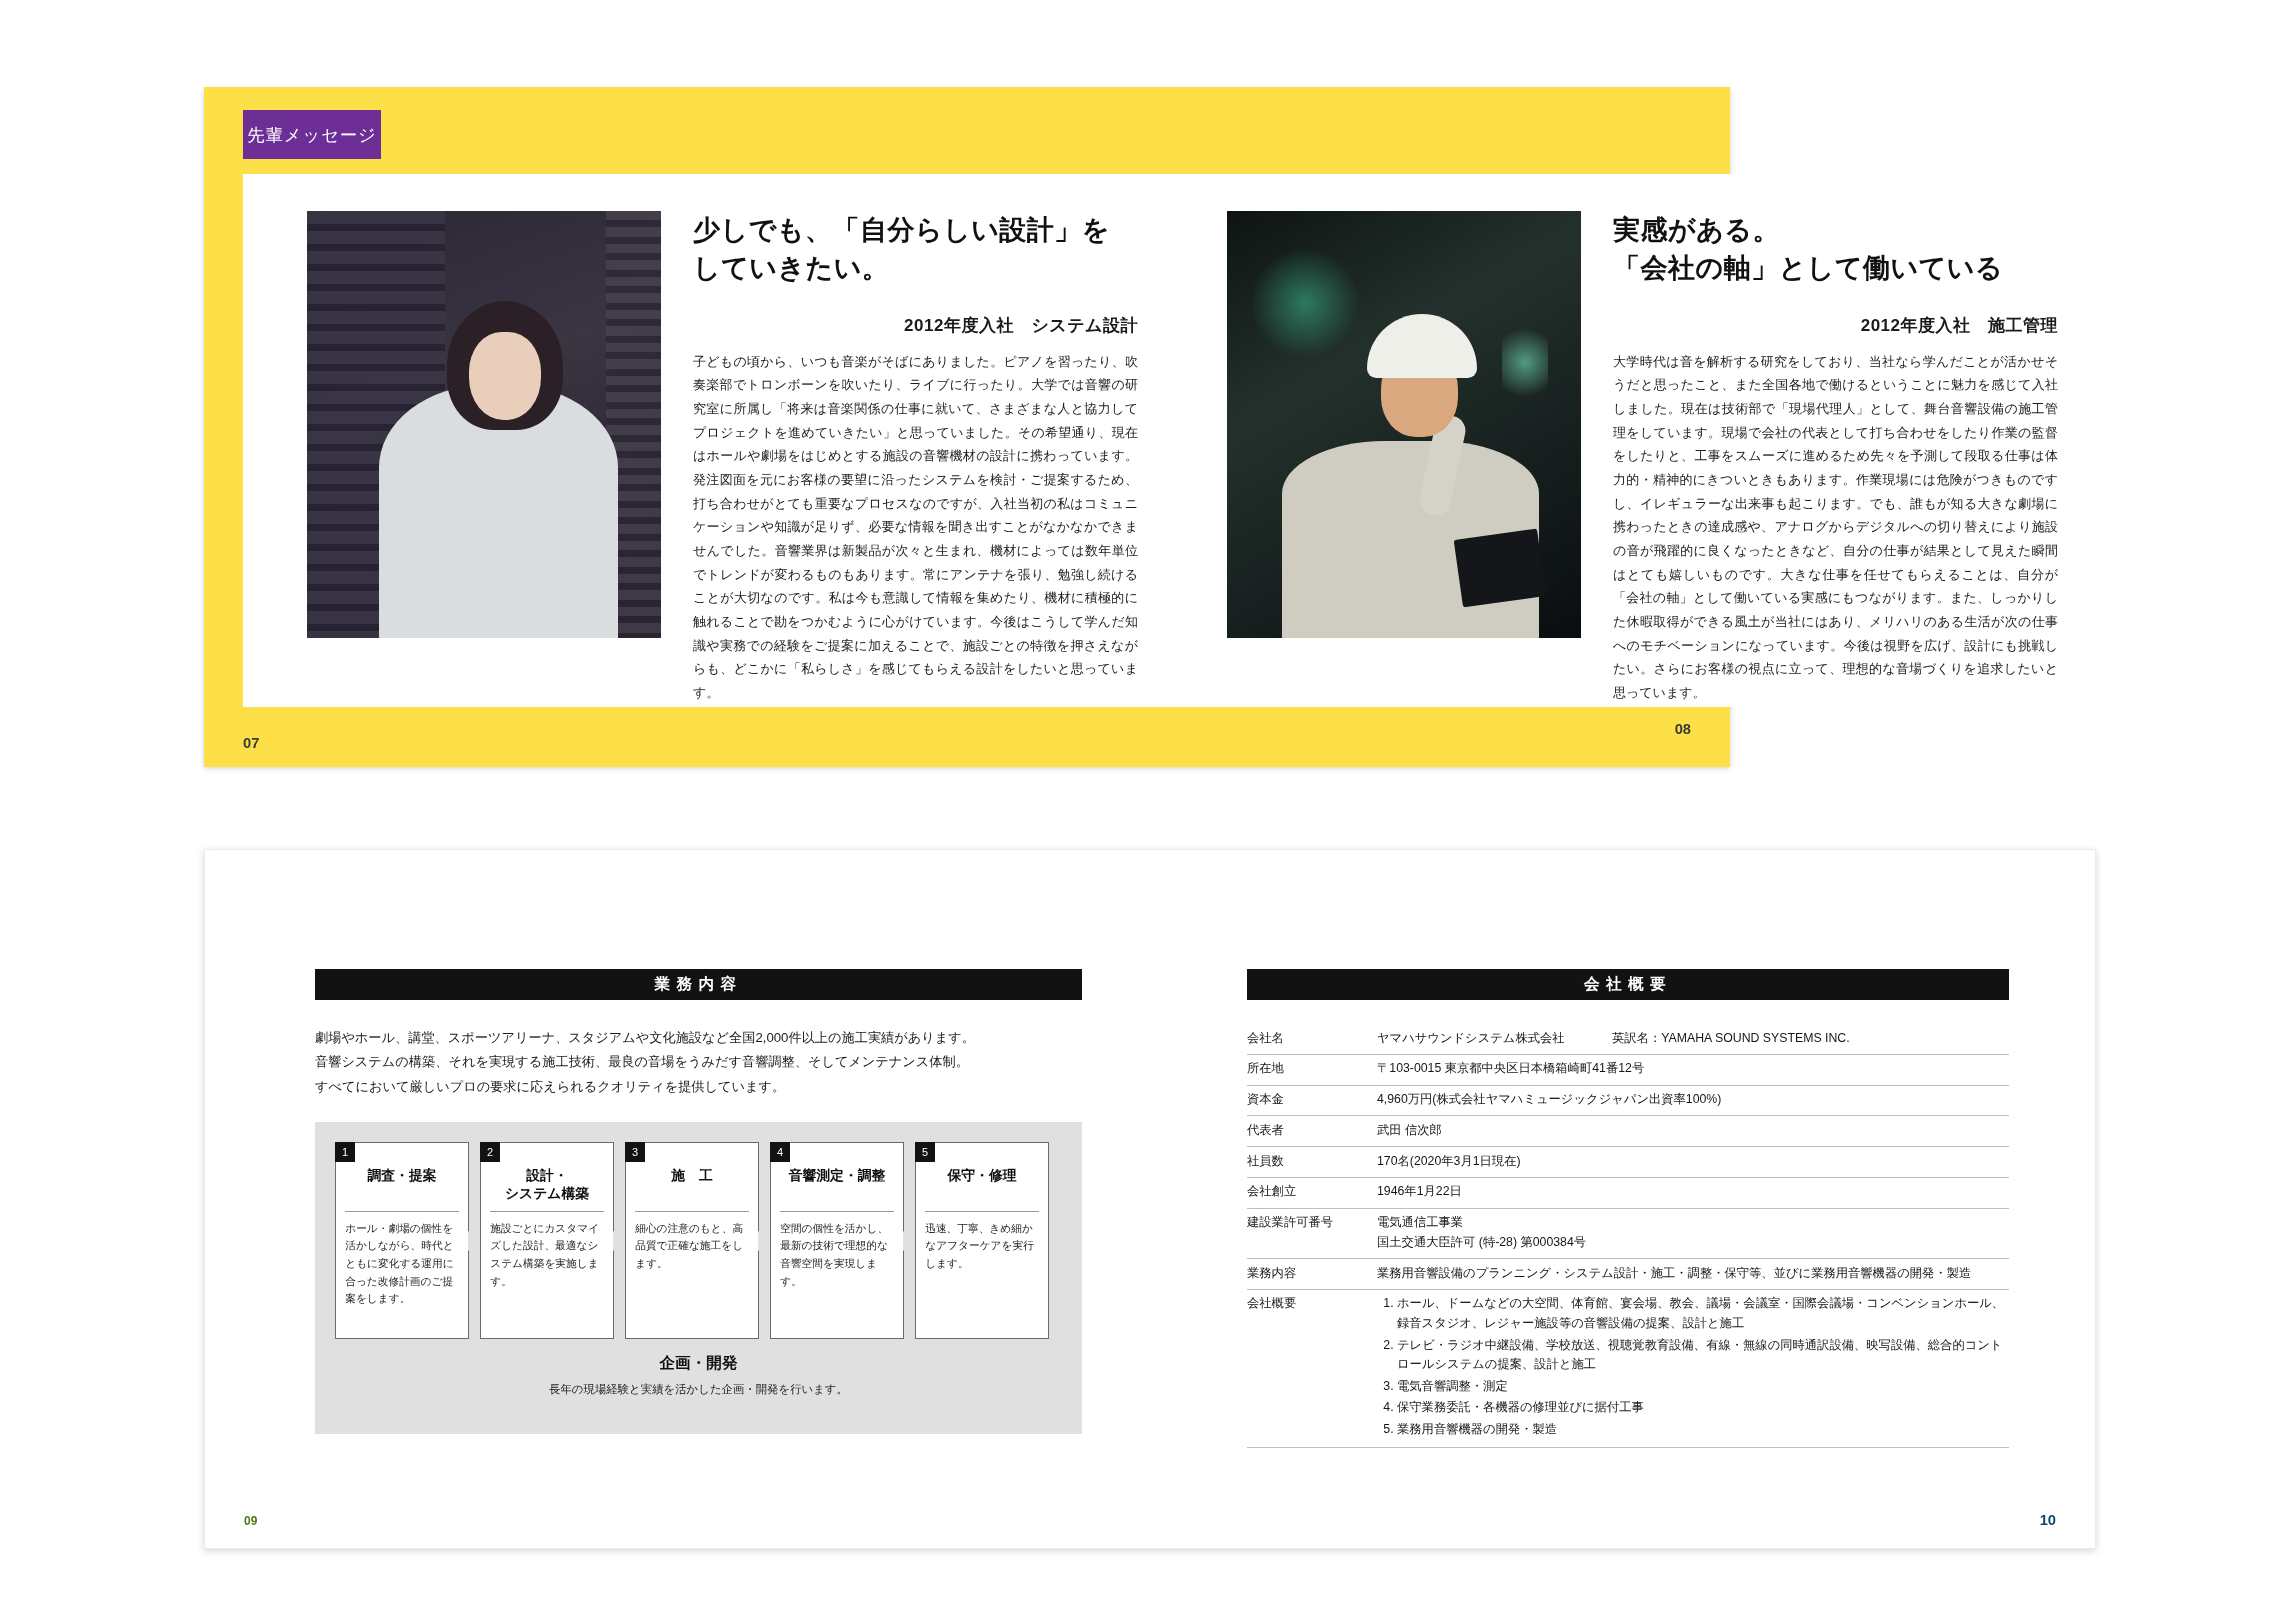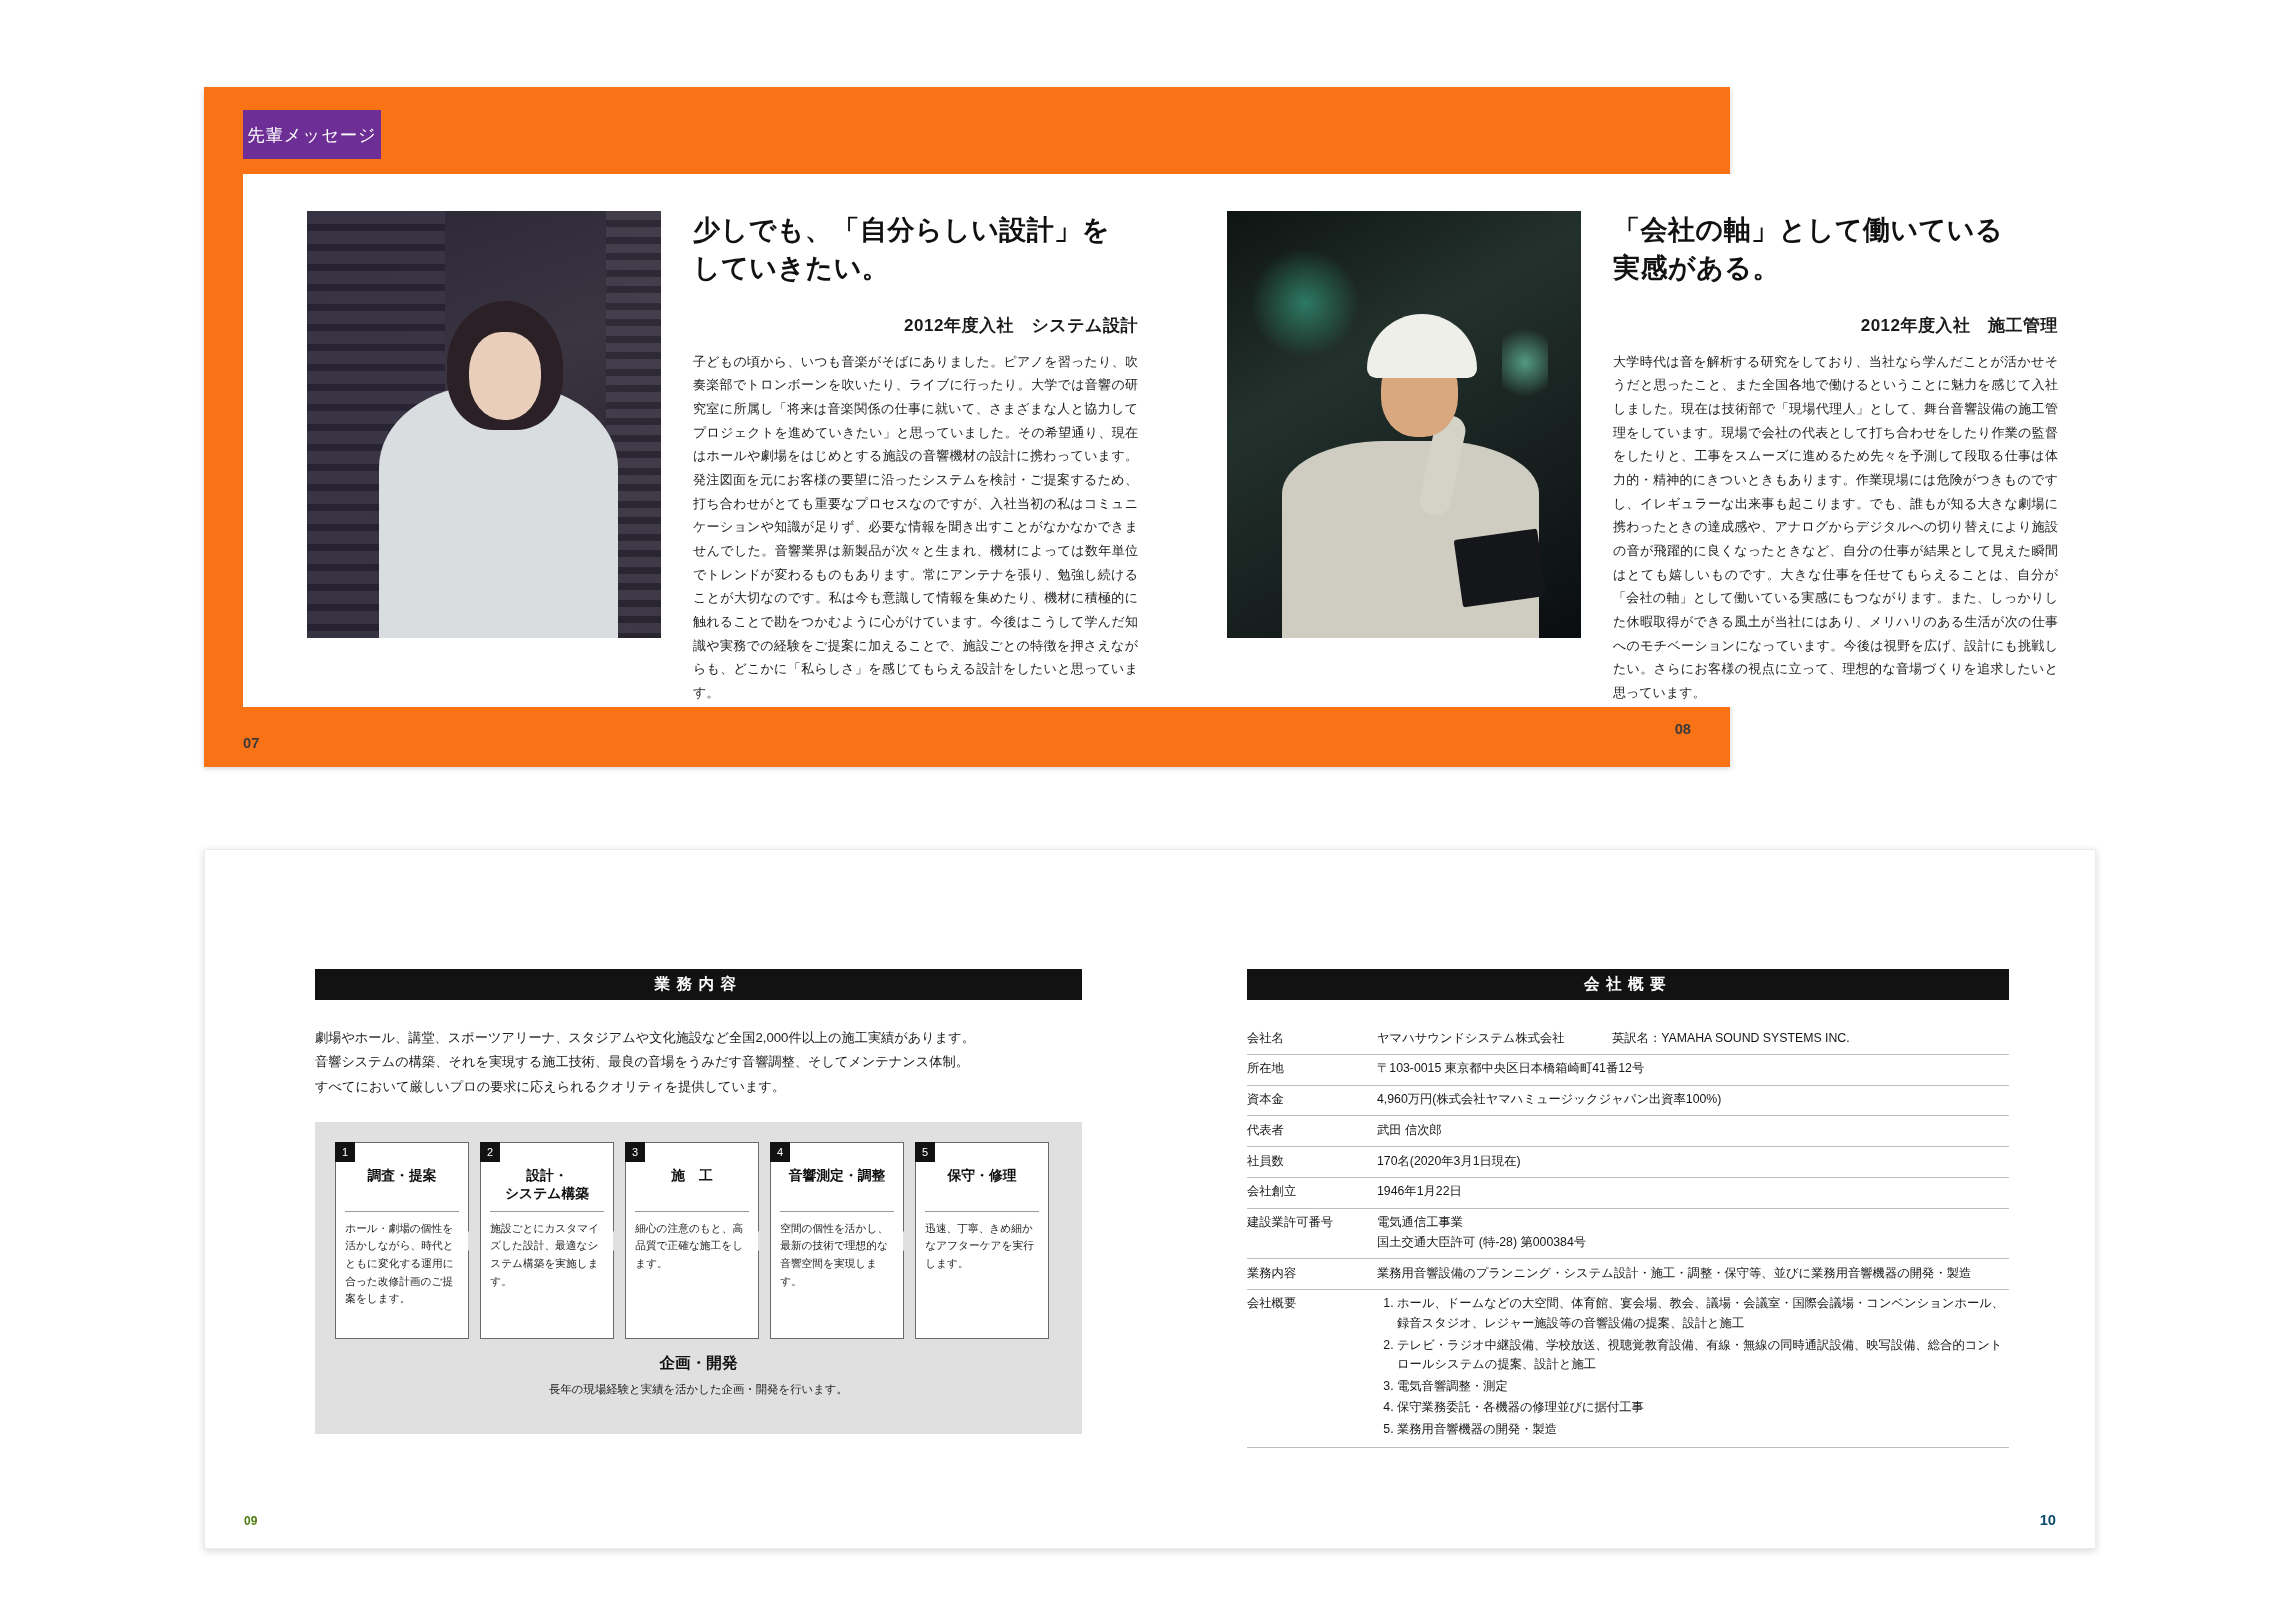"先輩メッセージ" .spread1 { background: #f97316 -> #fde047 }
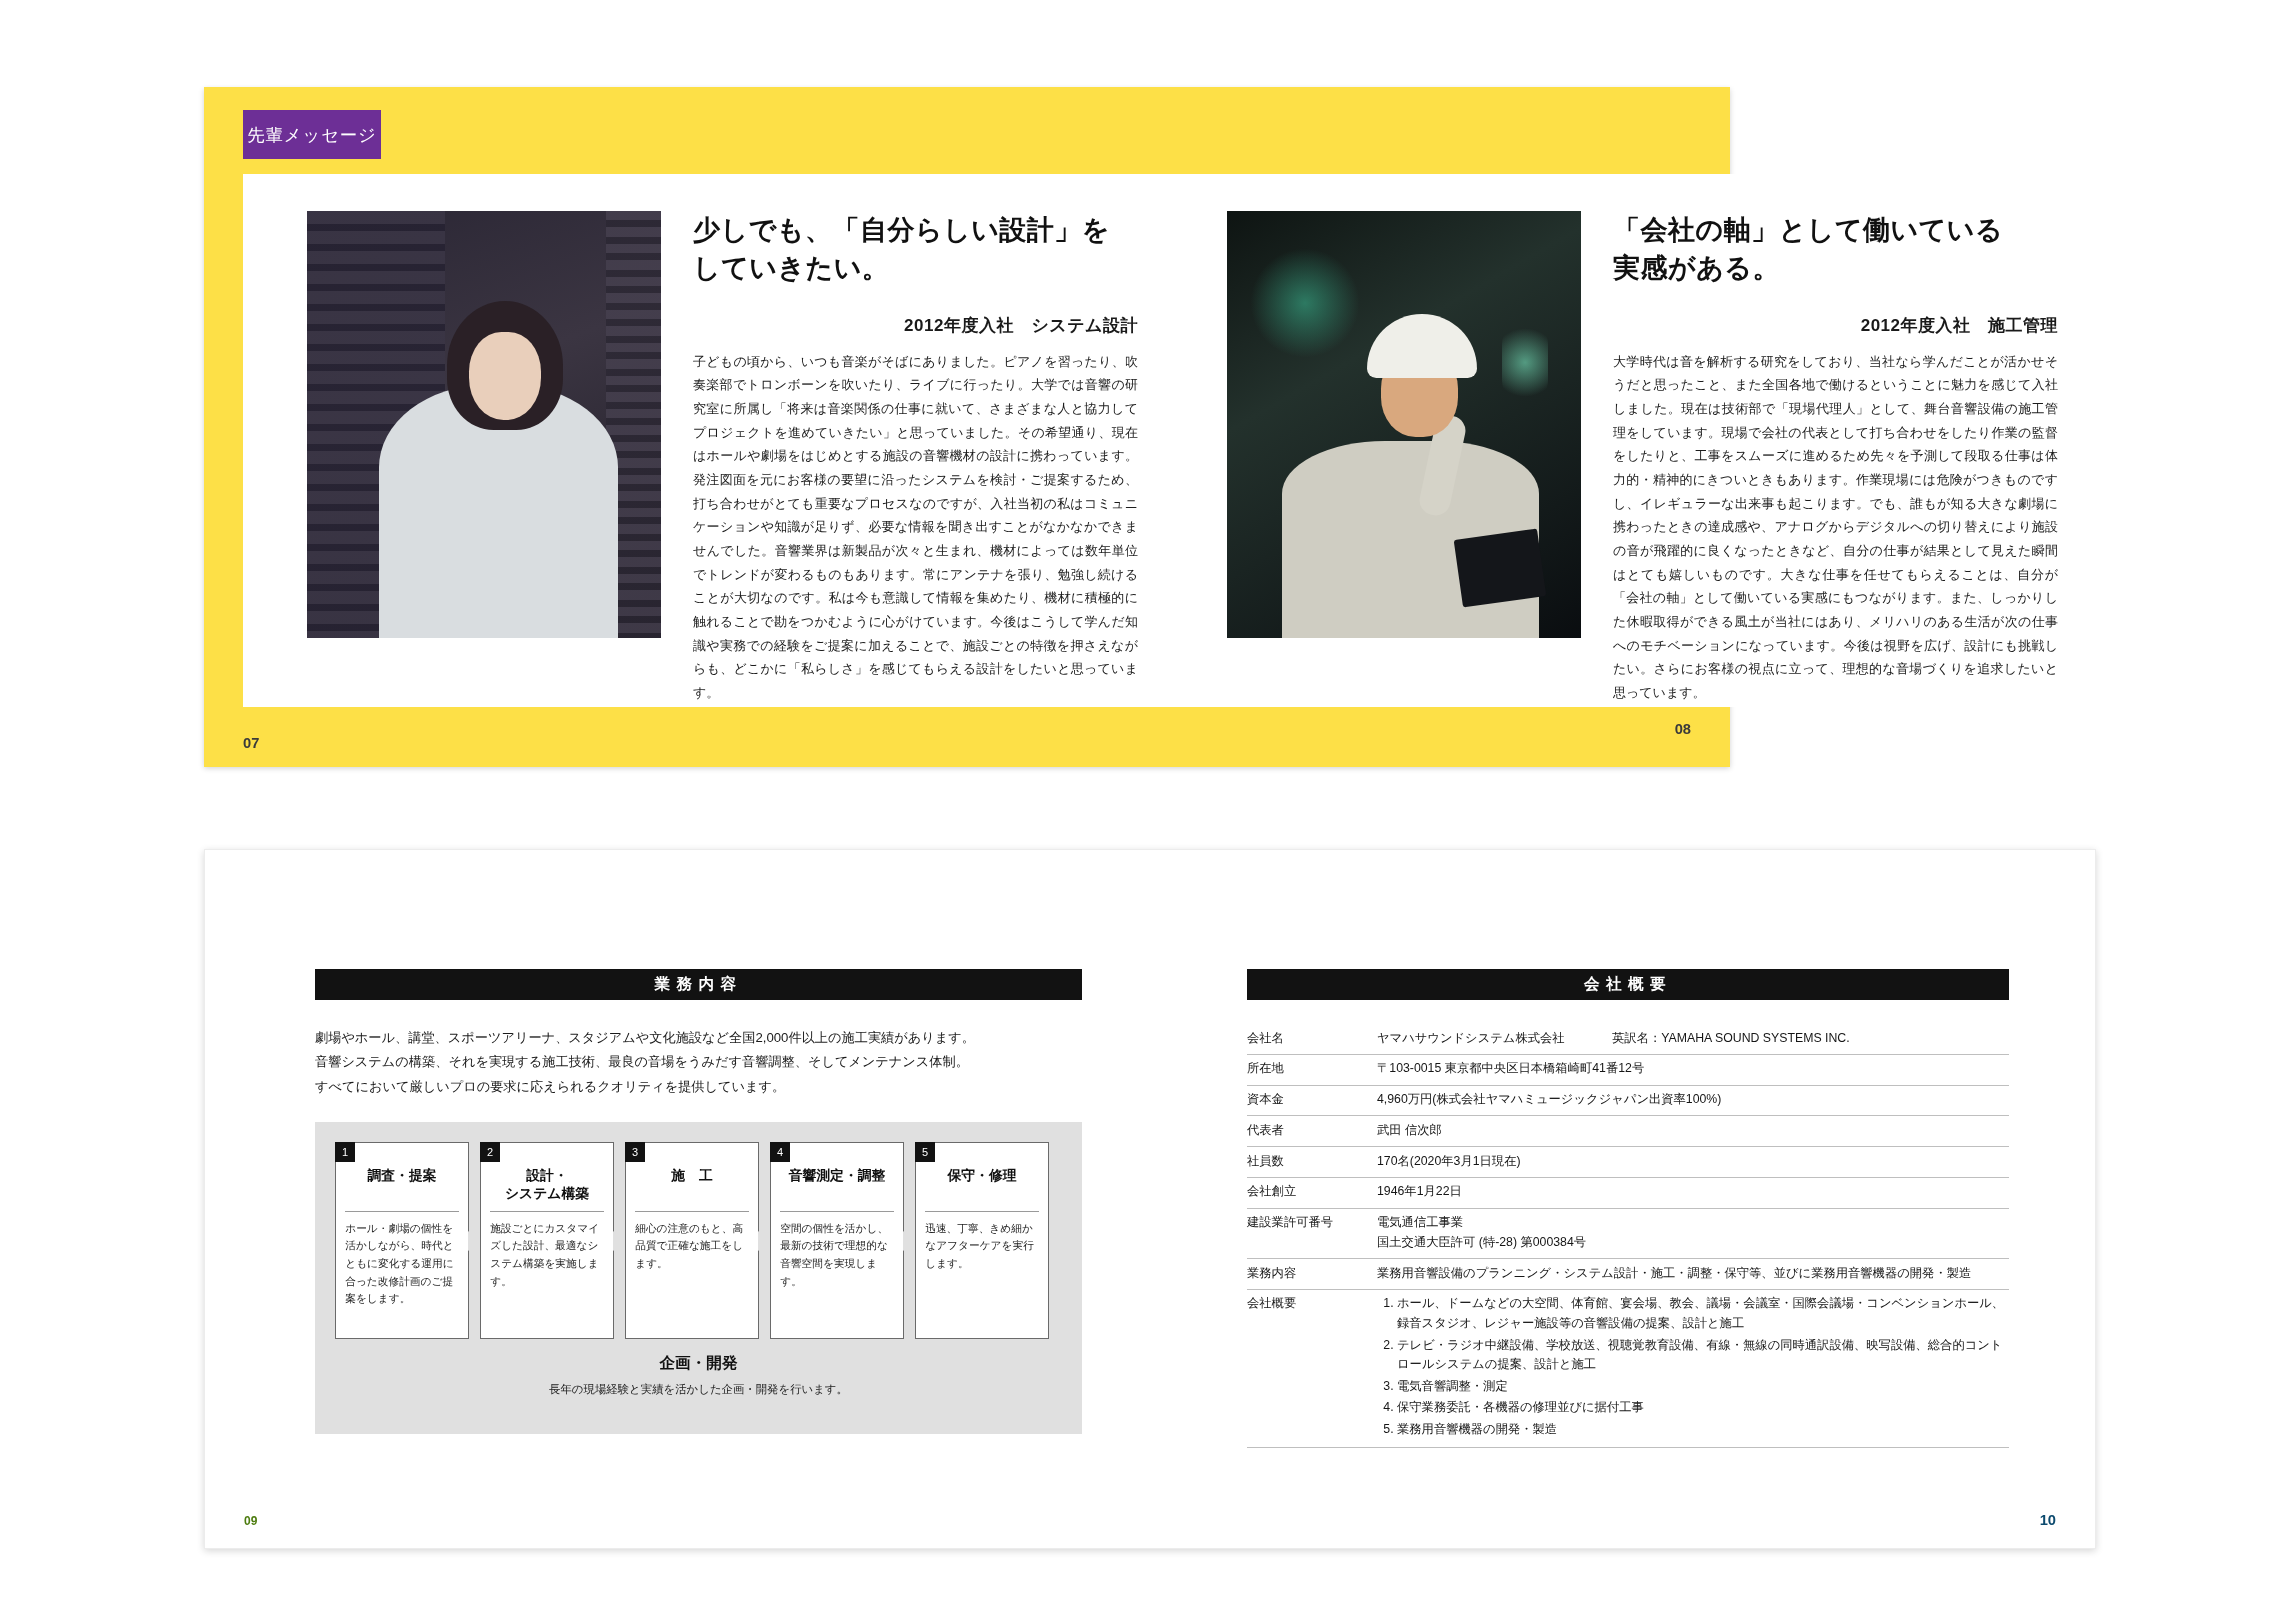"「会社の軸」として働いている" div { order: before "実感がある。" -> after "実感がある。" }
